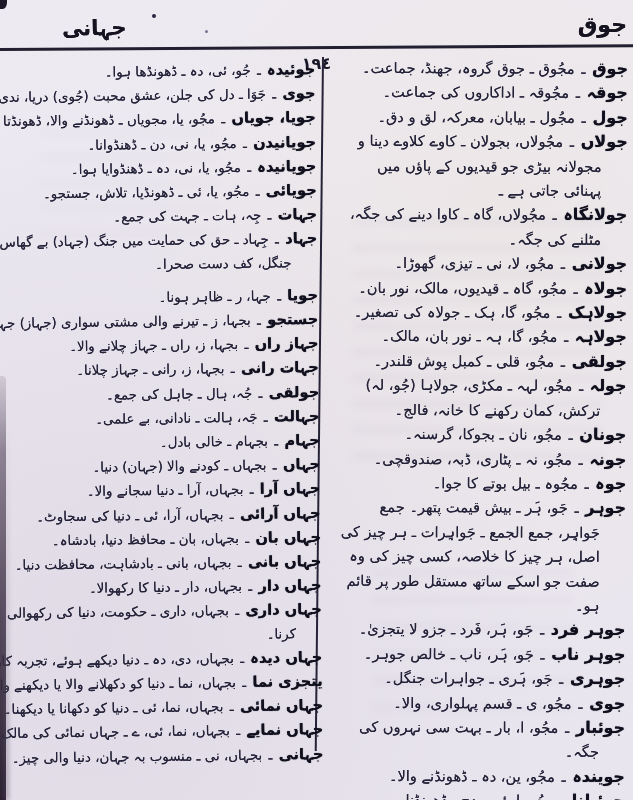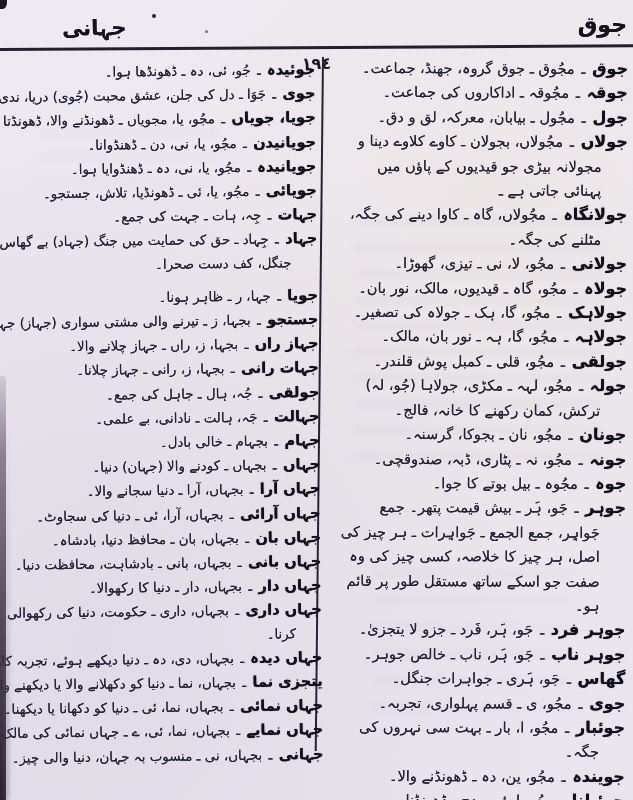"گھاس" span.hw { text: گھاس -> جوہری }
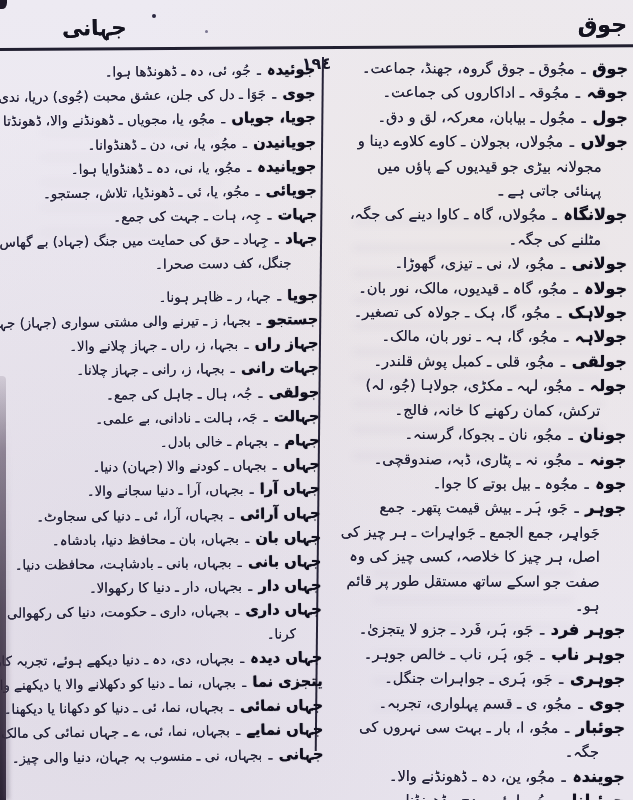"مجُو، ی ـ قسم پہلواری،" span.def { text: تجربہ -> والا }
